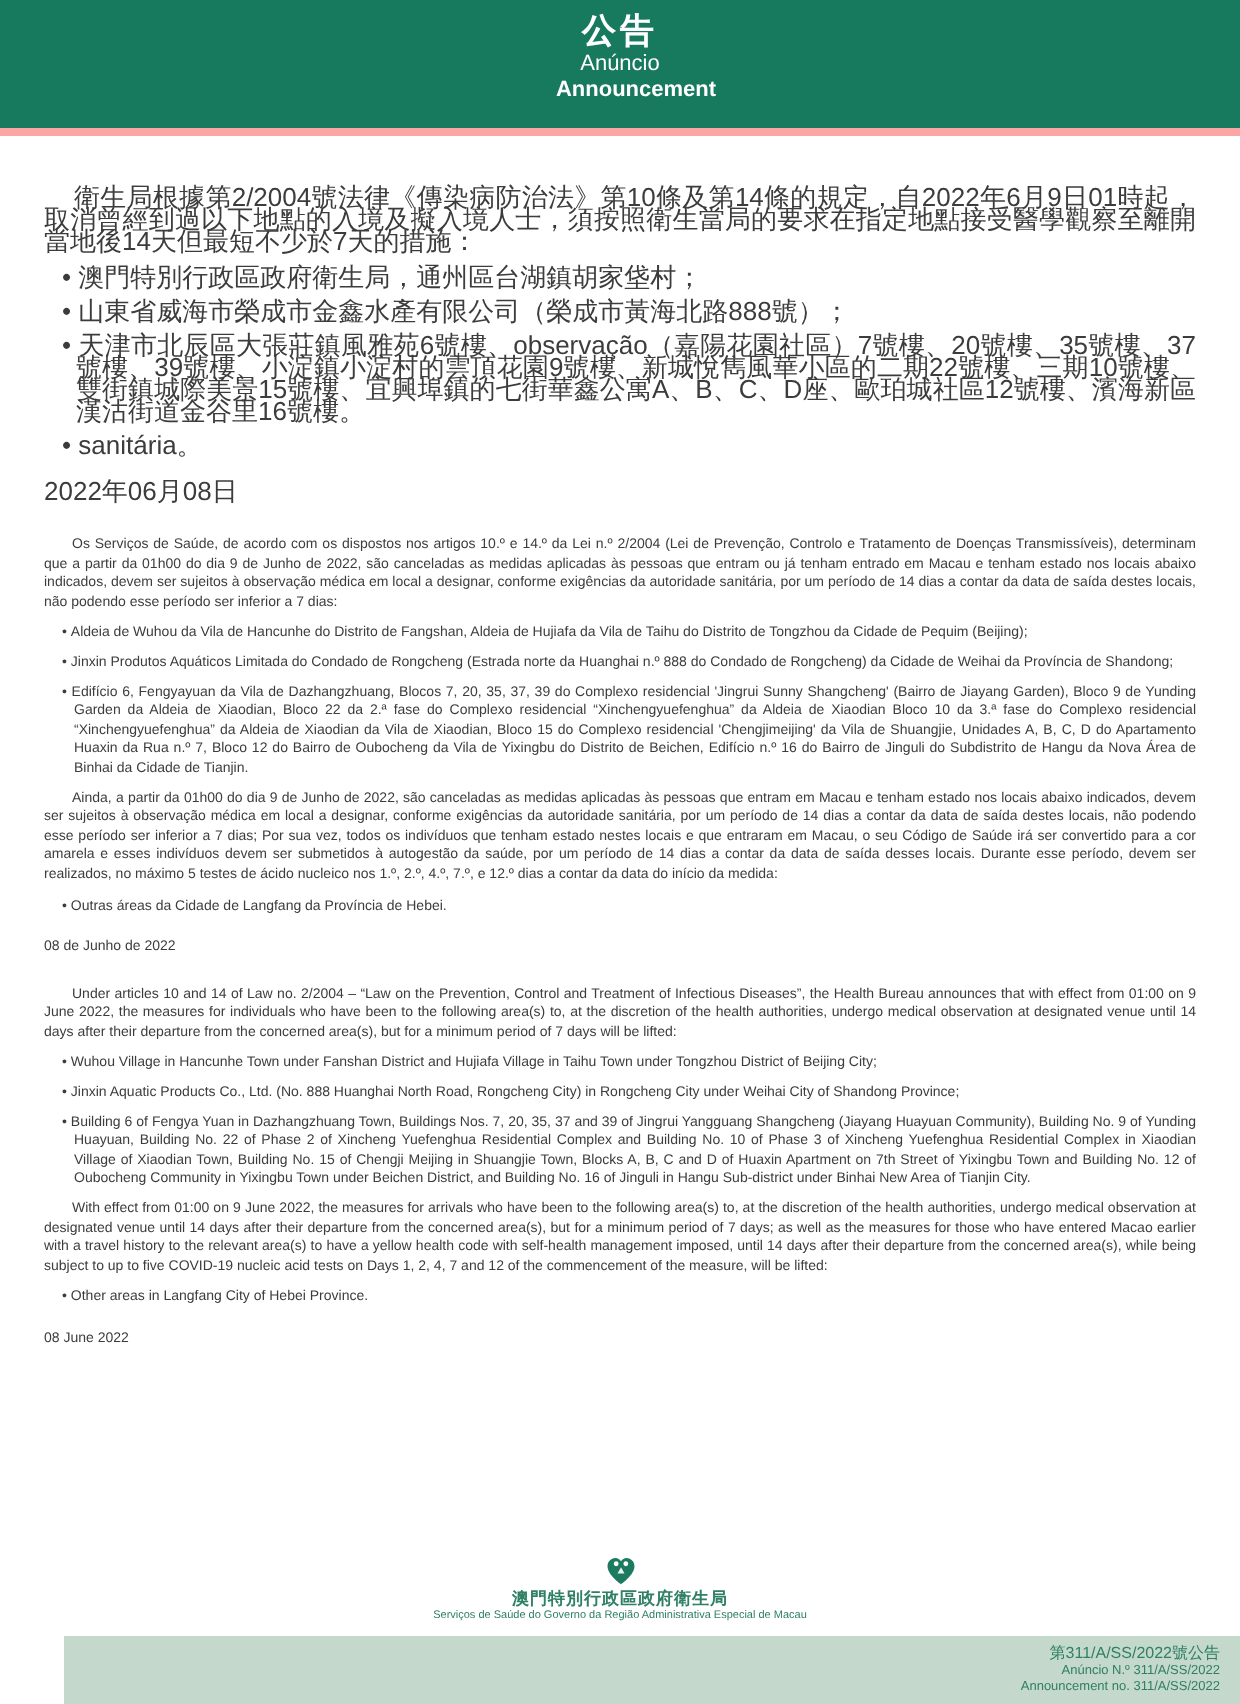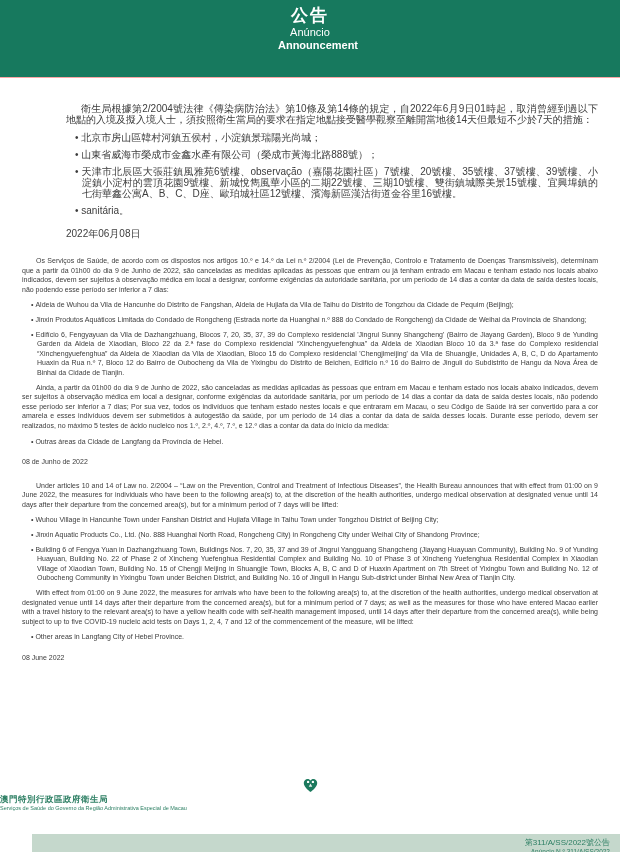"公告" .banner { border-bottom: 1px solid #fca5a5 -> 4px solid #fca5a5; height: 78px -> 68px }
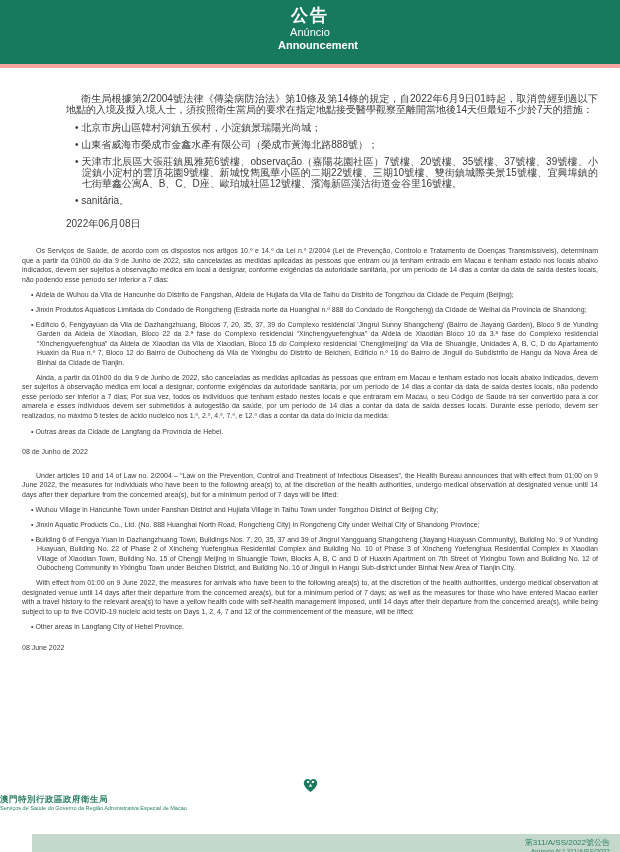"衛生局根據第2/2004號法律《傳染病防治法》第10條及第14條的規定，自202" .sec-zh { font-size: 10px -> 13px; margin-left: 44px -> none }
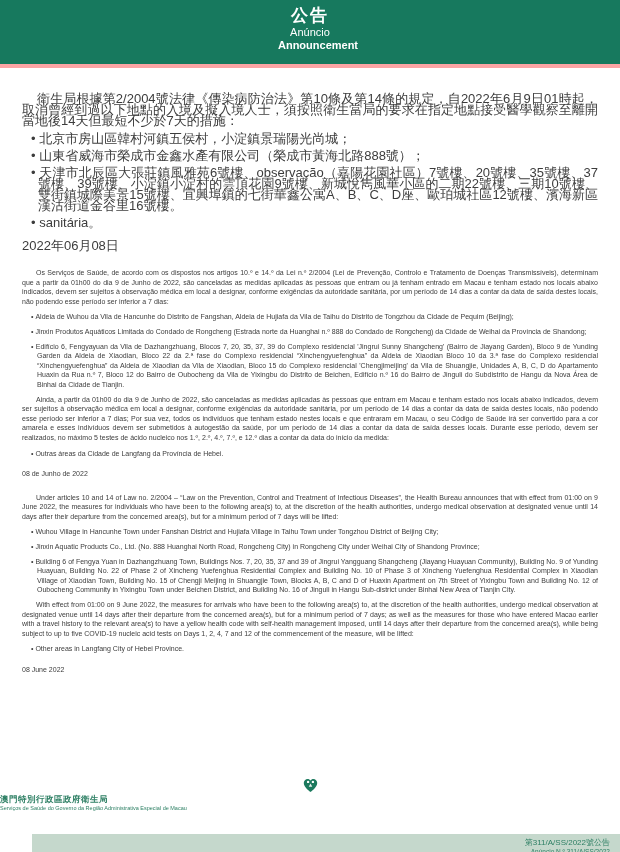"北京市房山區韓村河鎮五侯村，小淀鎮景瑞陽光尚城；" div.bullet { text: 北京市房山區韓村河鎮五侯村，小淀鎮景瑞陽光尚城 -> 澳門特別行政區政府衛生局，通州區台湖鎮胡家垡村 }
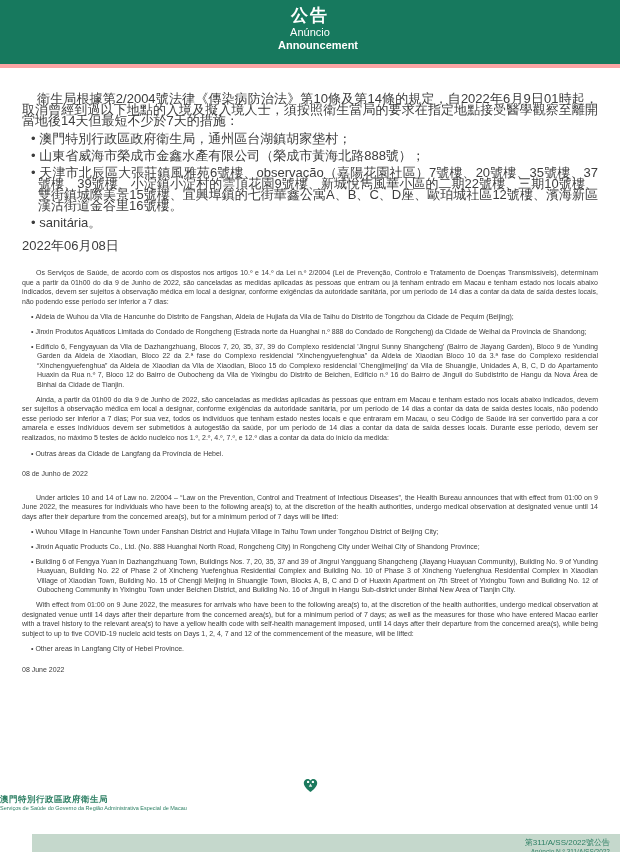"澳門特別行政區政府衛生局" .org-block { text-align: none -> center }
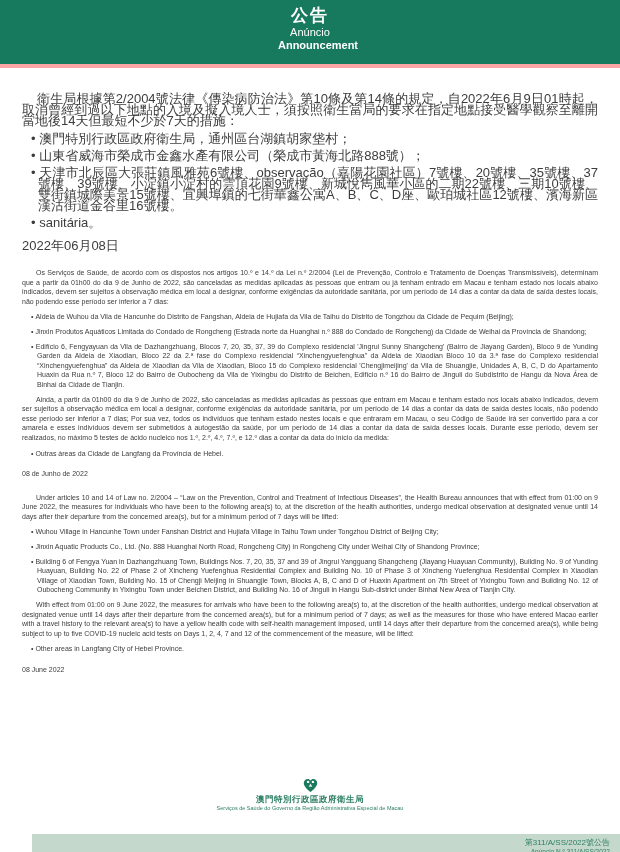"第311/A/SS/2022號公告" .ref-bar { height: 18px -> 34px }
